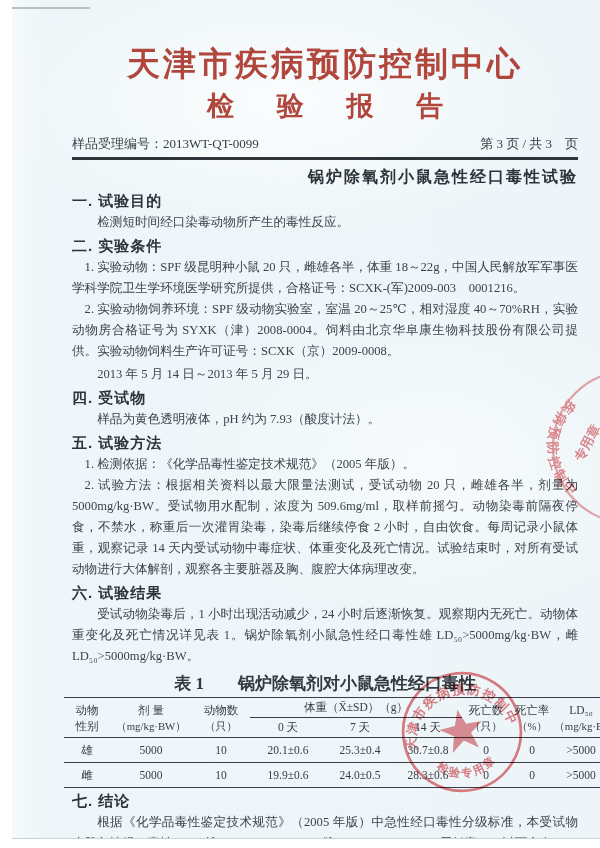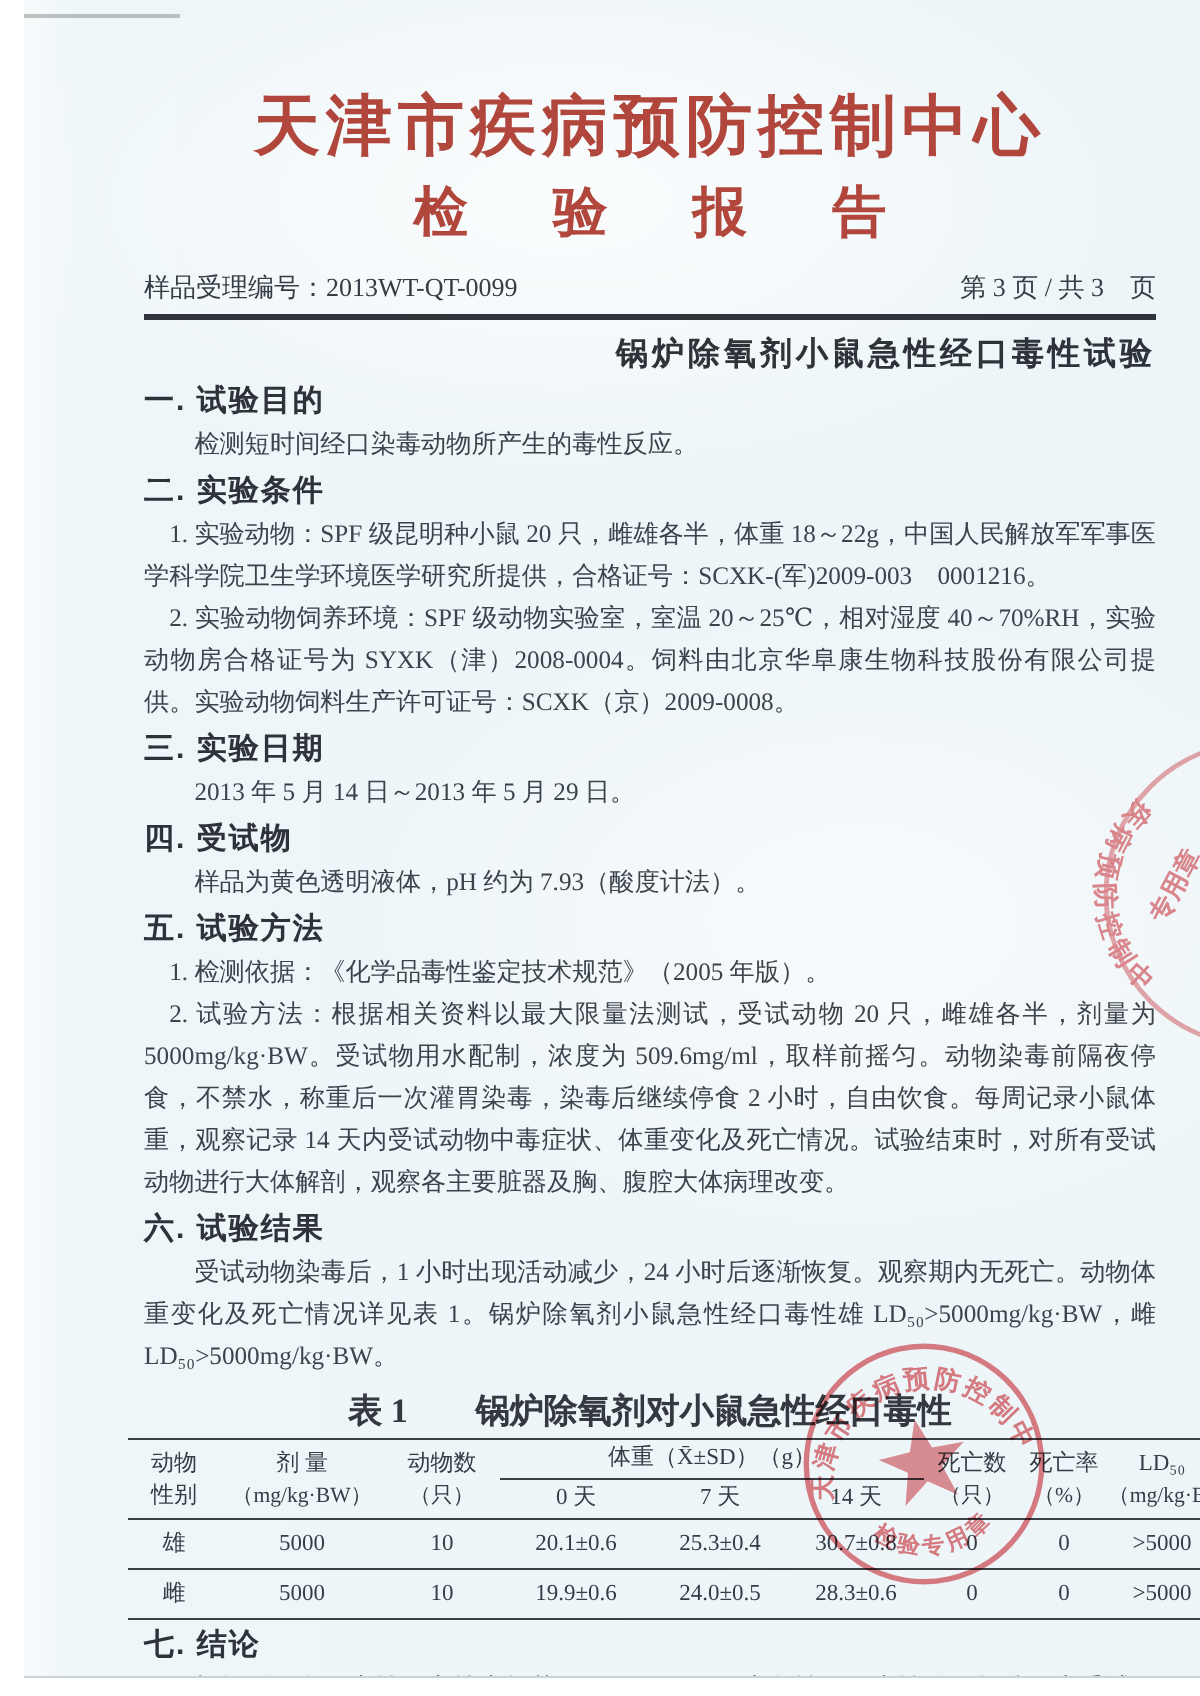"三. 实验日期" div.sec-heading { html: <div>三. 实验日期</div> -> none }
